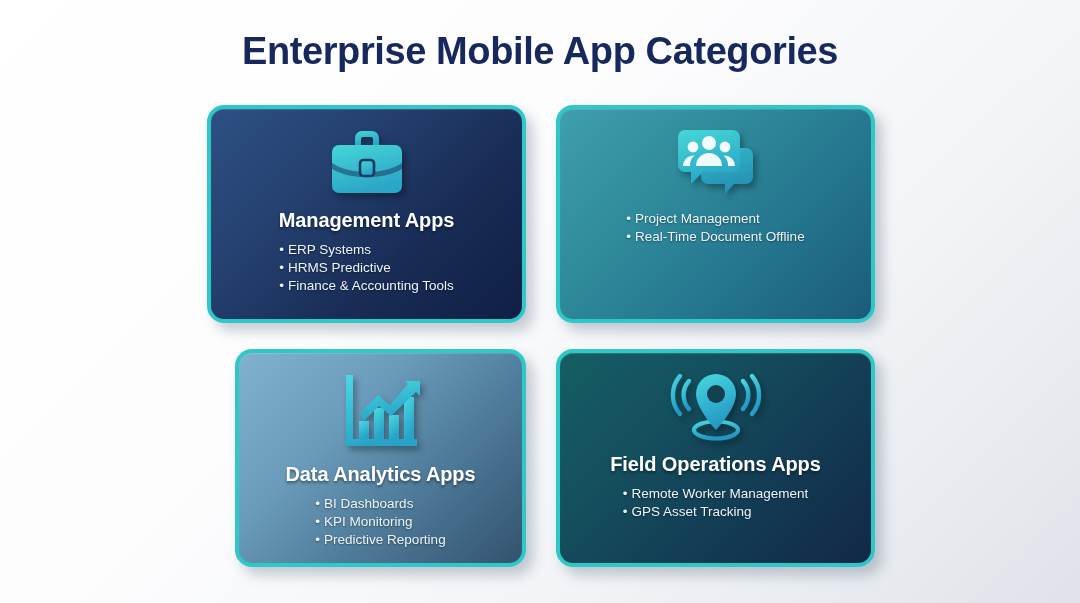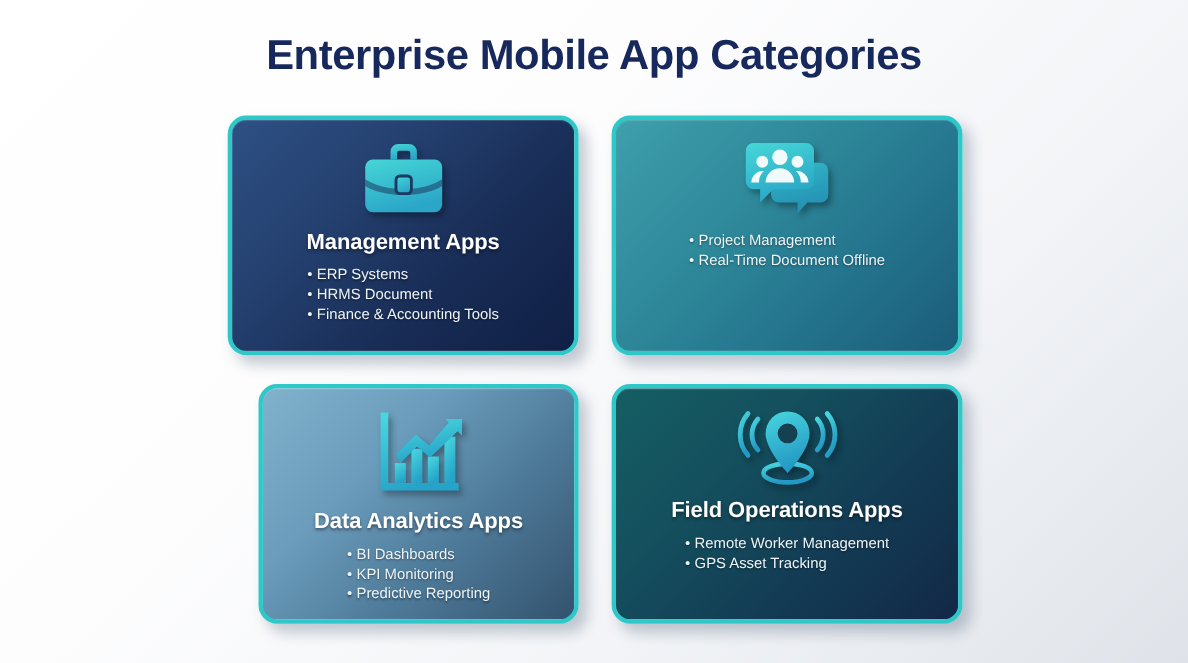"HRMS Document" span { text: Document -> Predictive }
